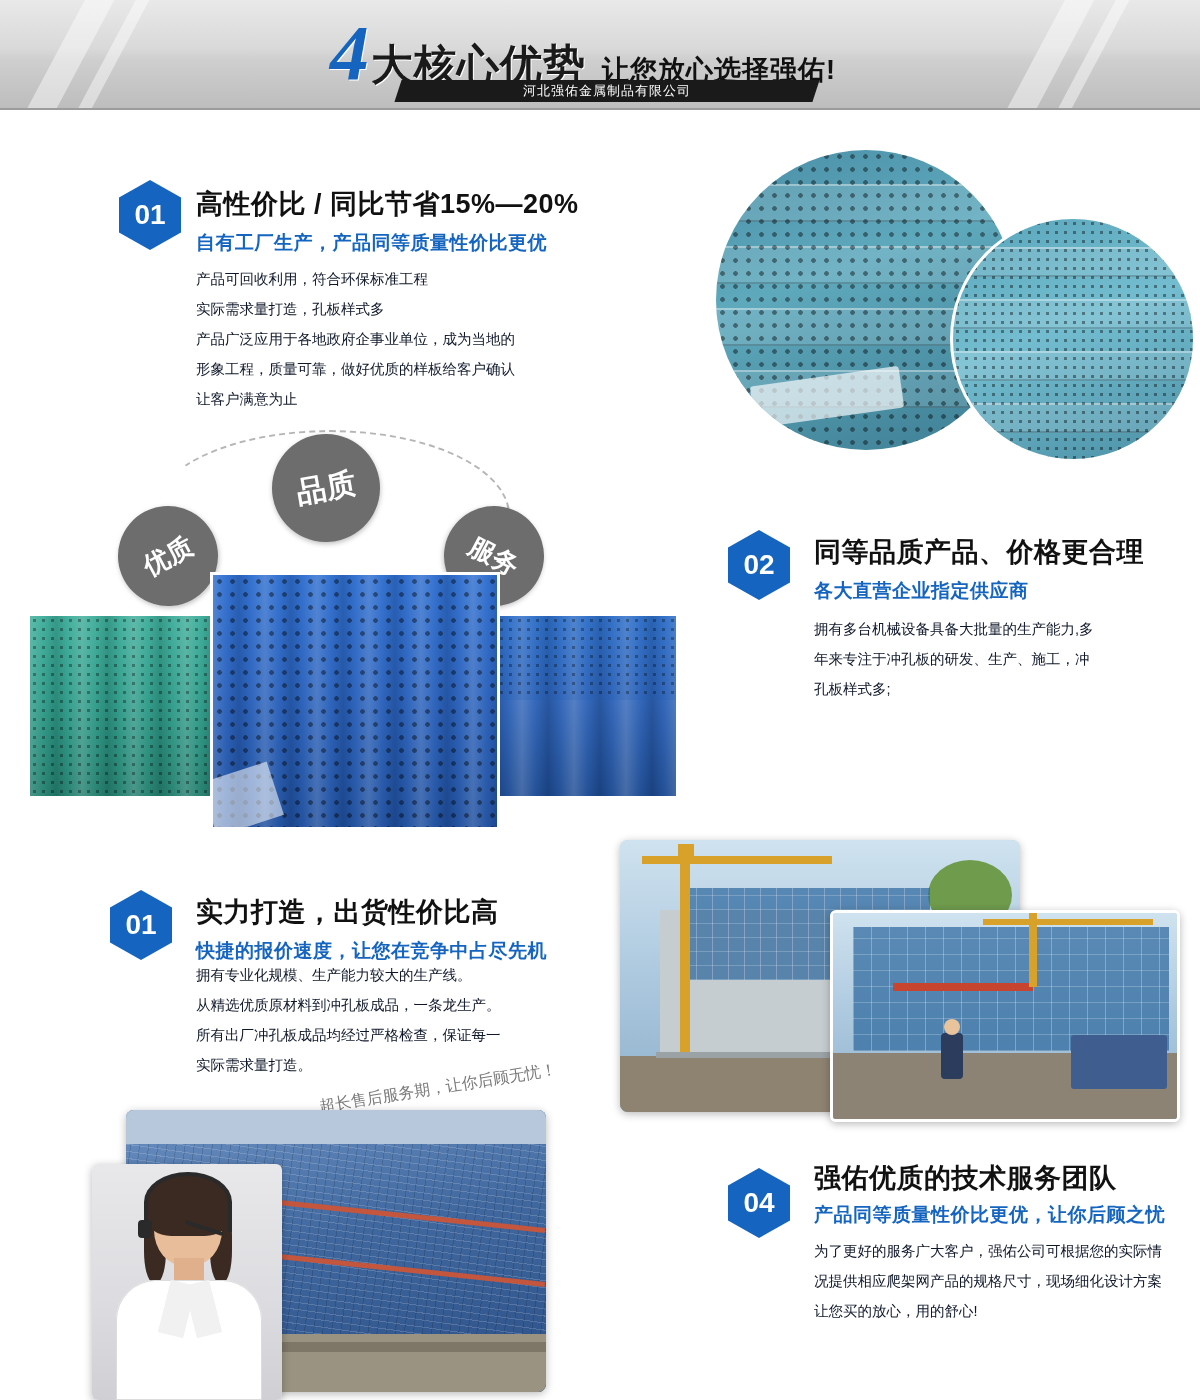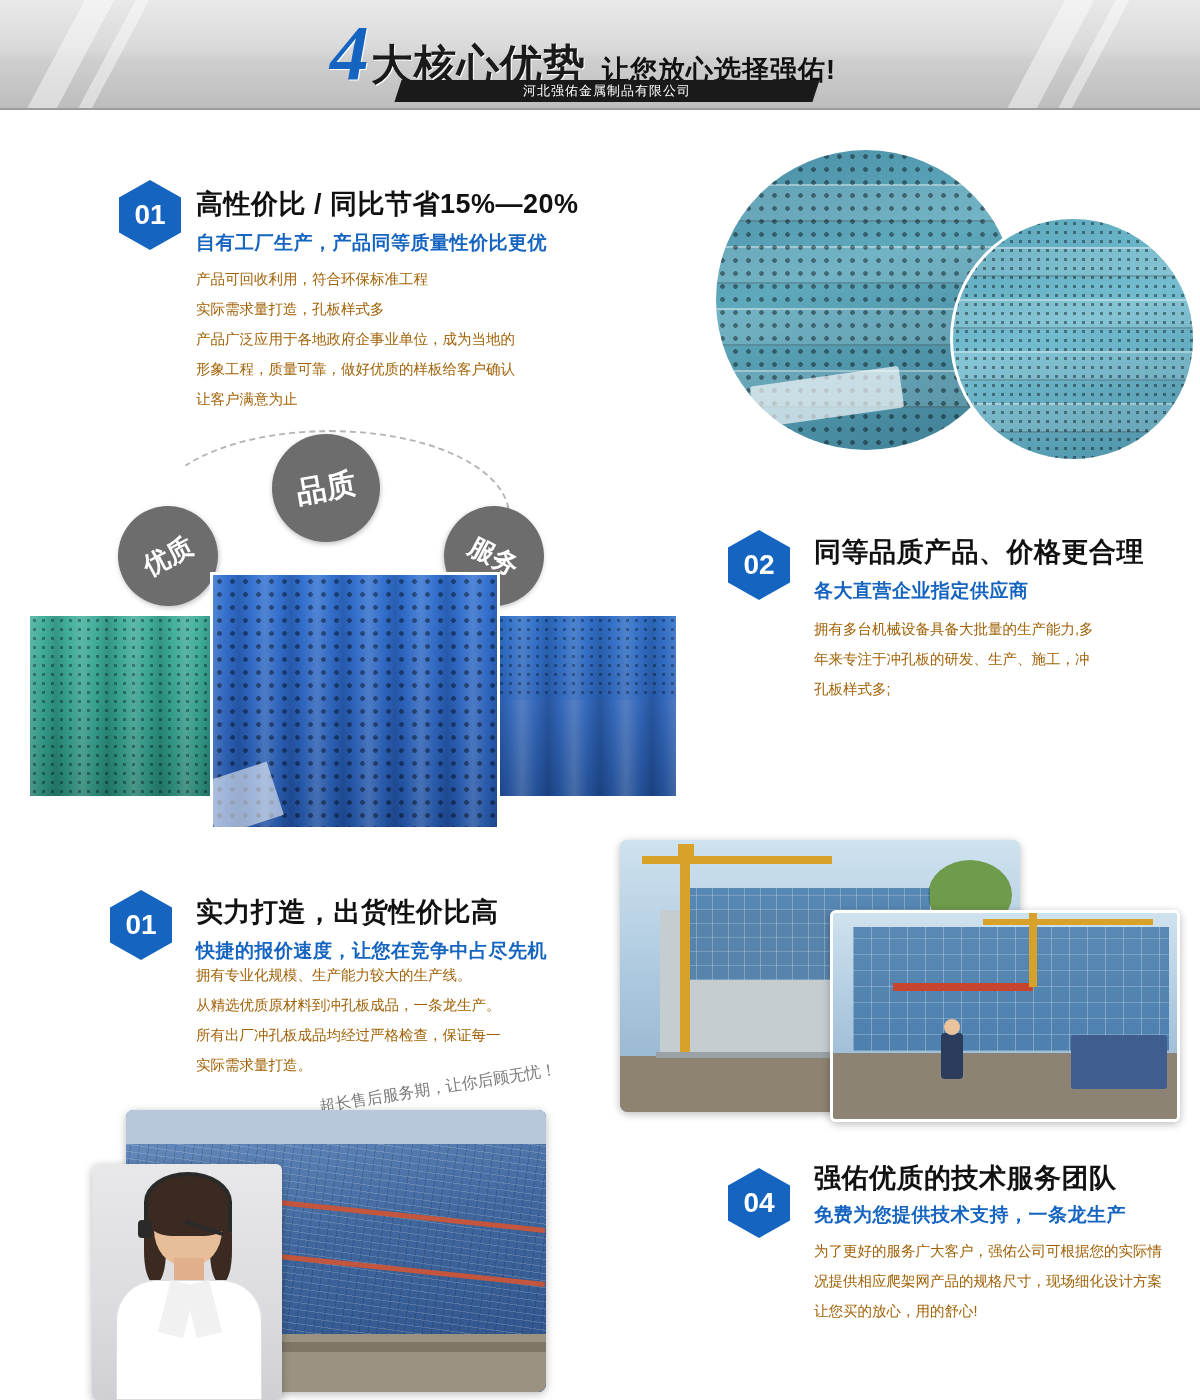"产品可回收利用，符合环保标准工程" .body-text { color: #a16207 -> #0f172a }
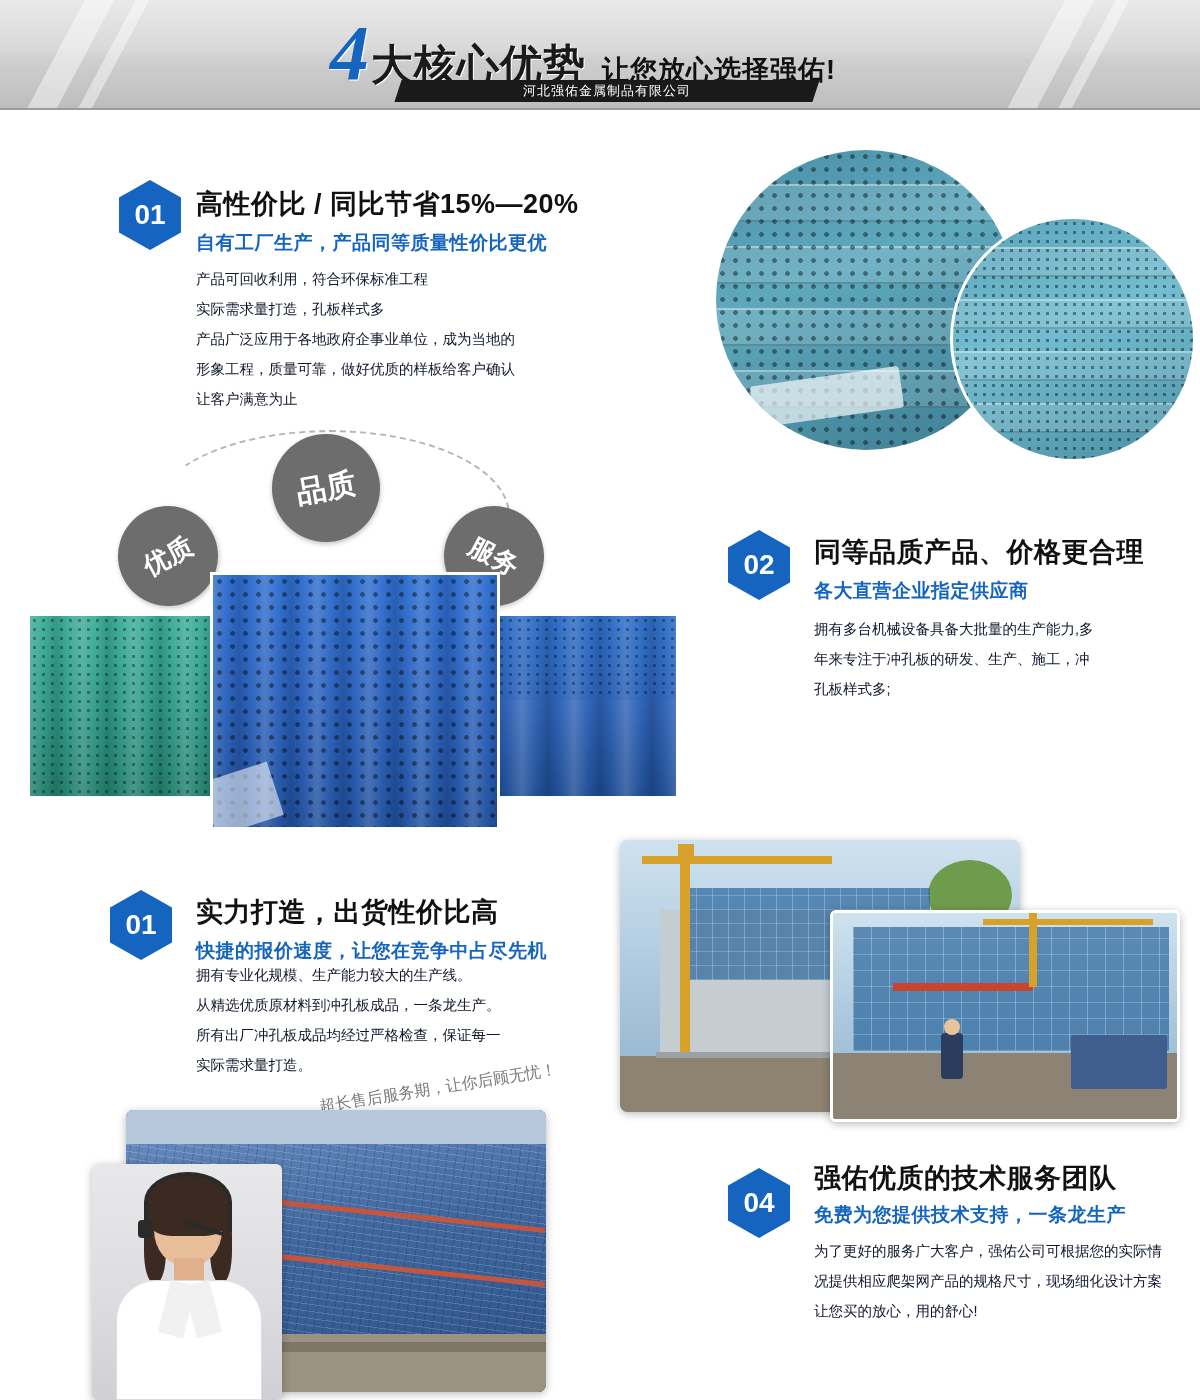"免费为您提供技术支持，一条龙生产" div.h2line { text: 免费为您提供技术支持，一条龙生产 -> 产品同等质量性价比更优，让你后顾之忧 }
